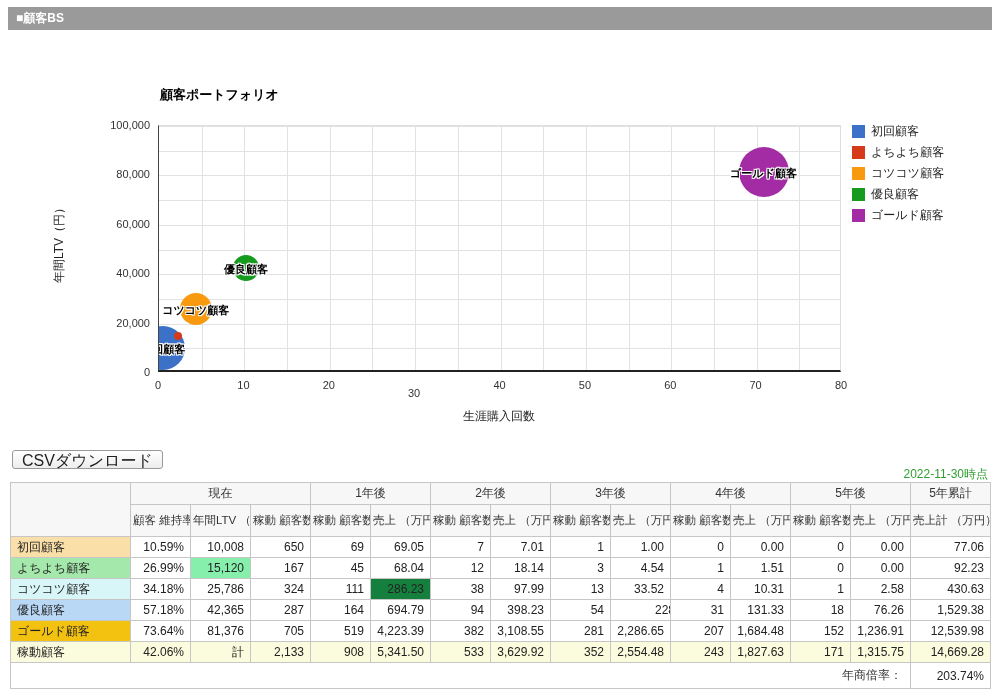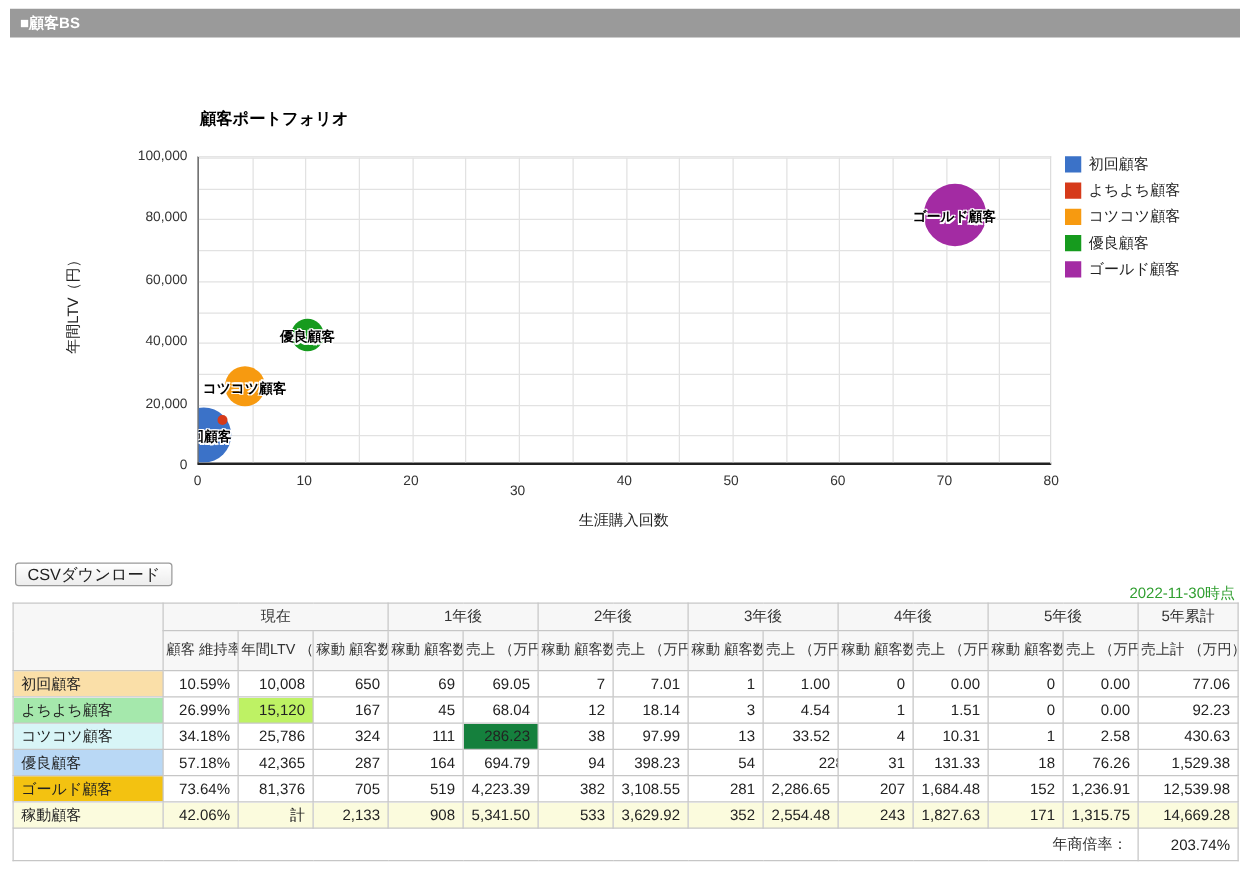"CSVダウンロード" .csv-btn { font-size: 13px -> 16px }
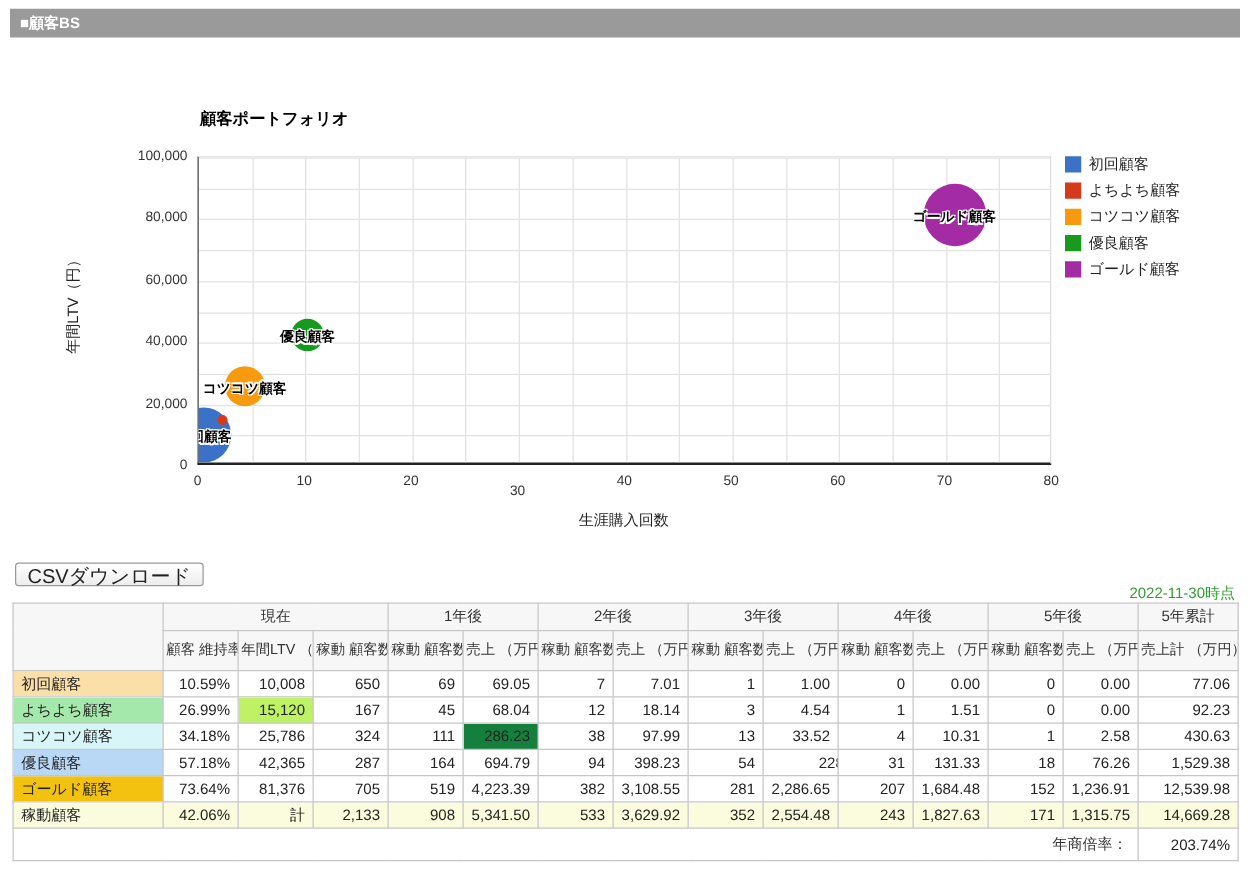"15,120" td { background: #bef264 -> #86efac }
